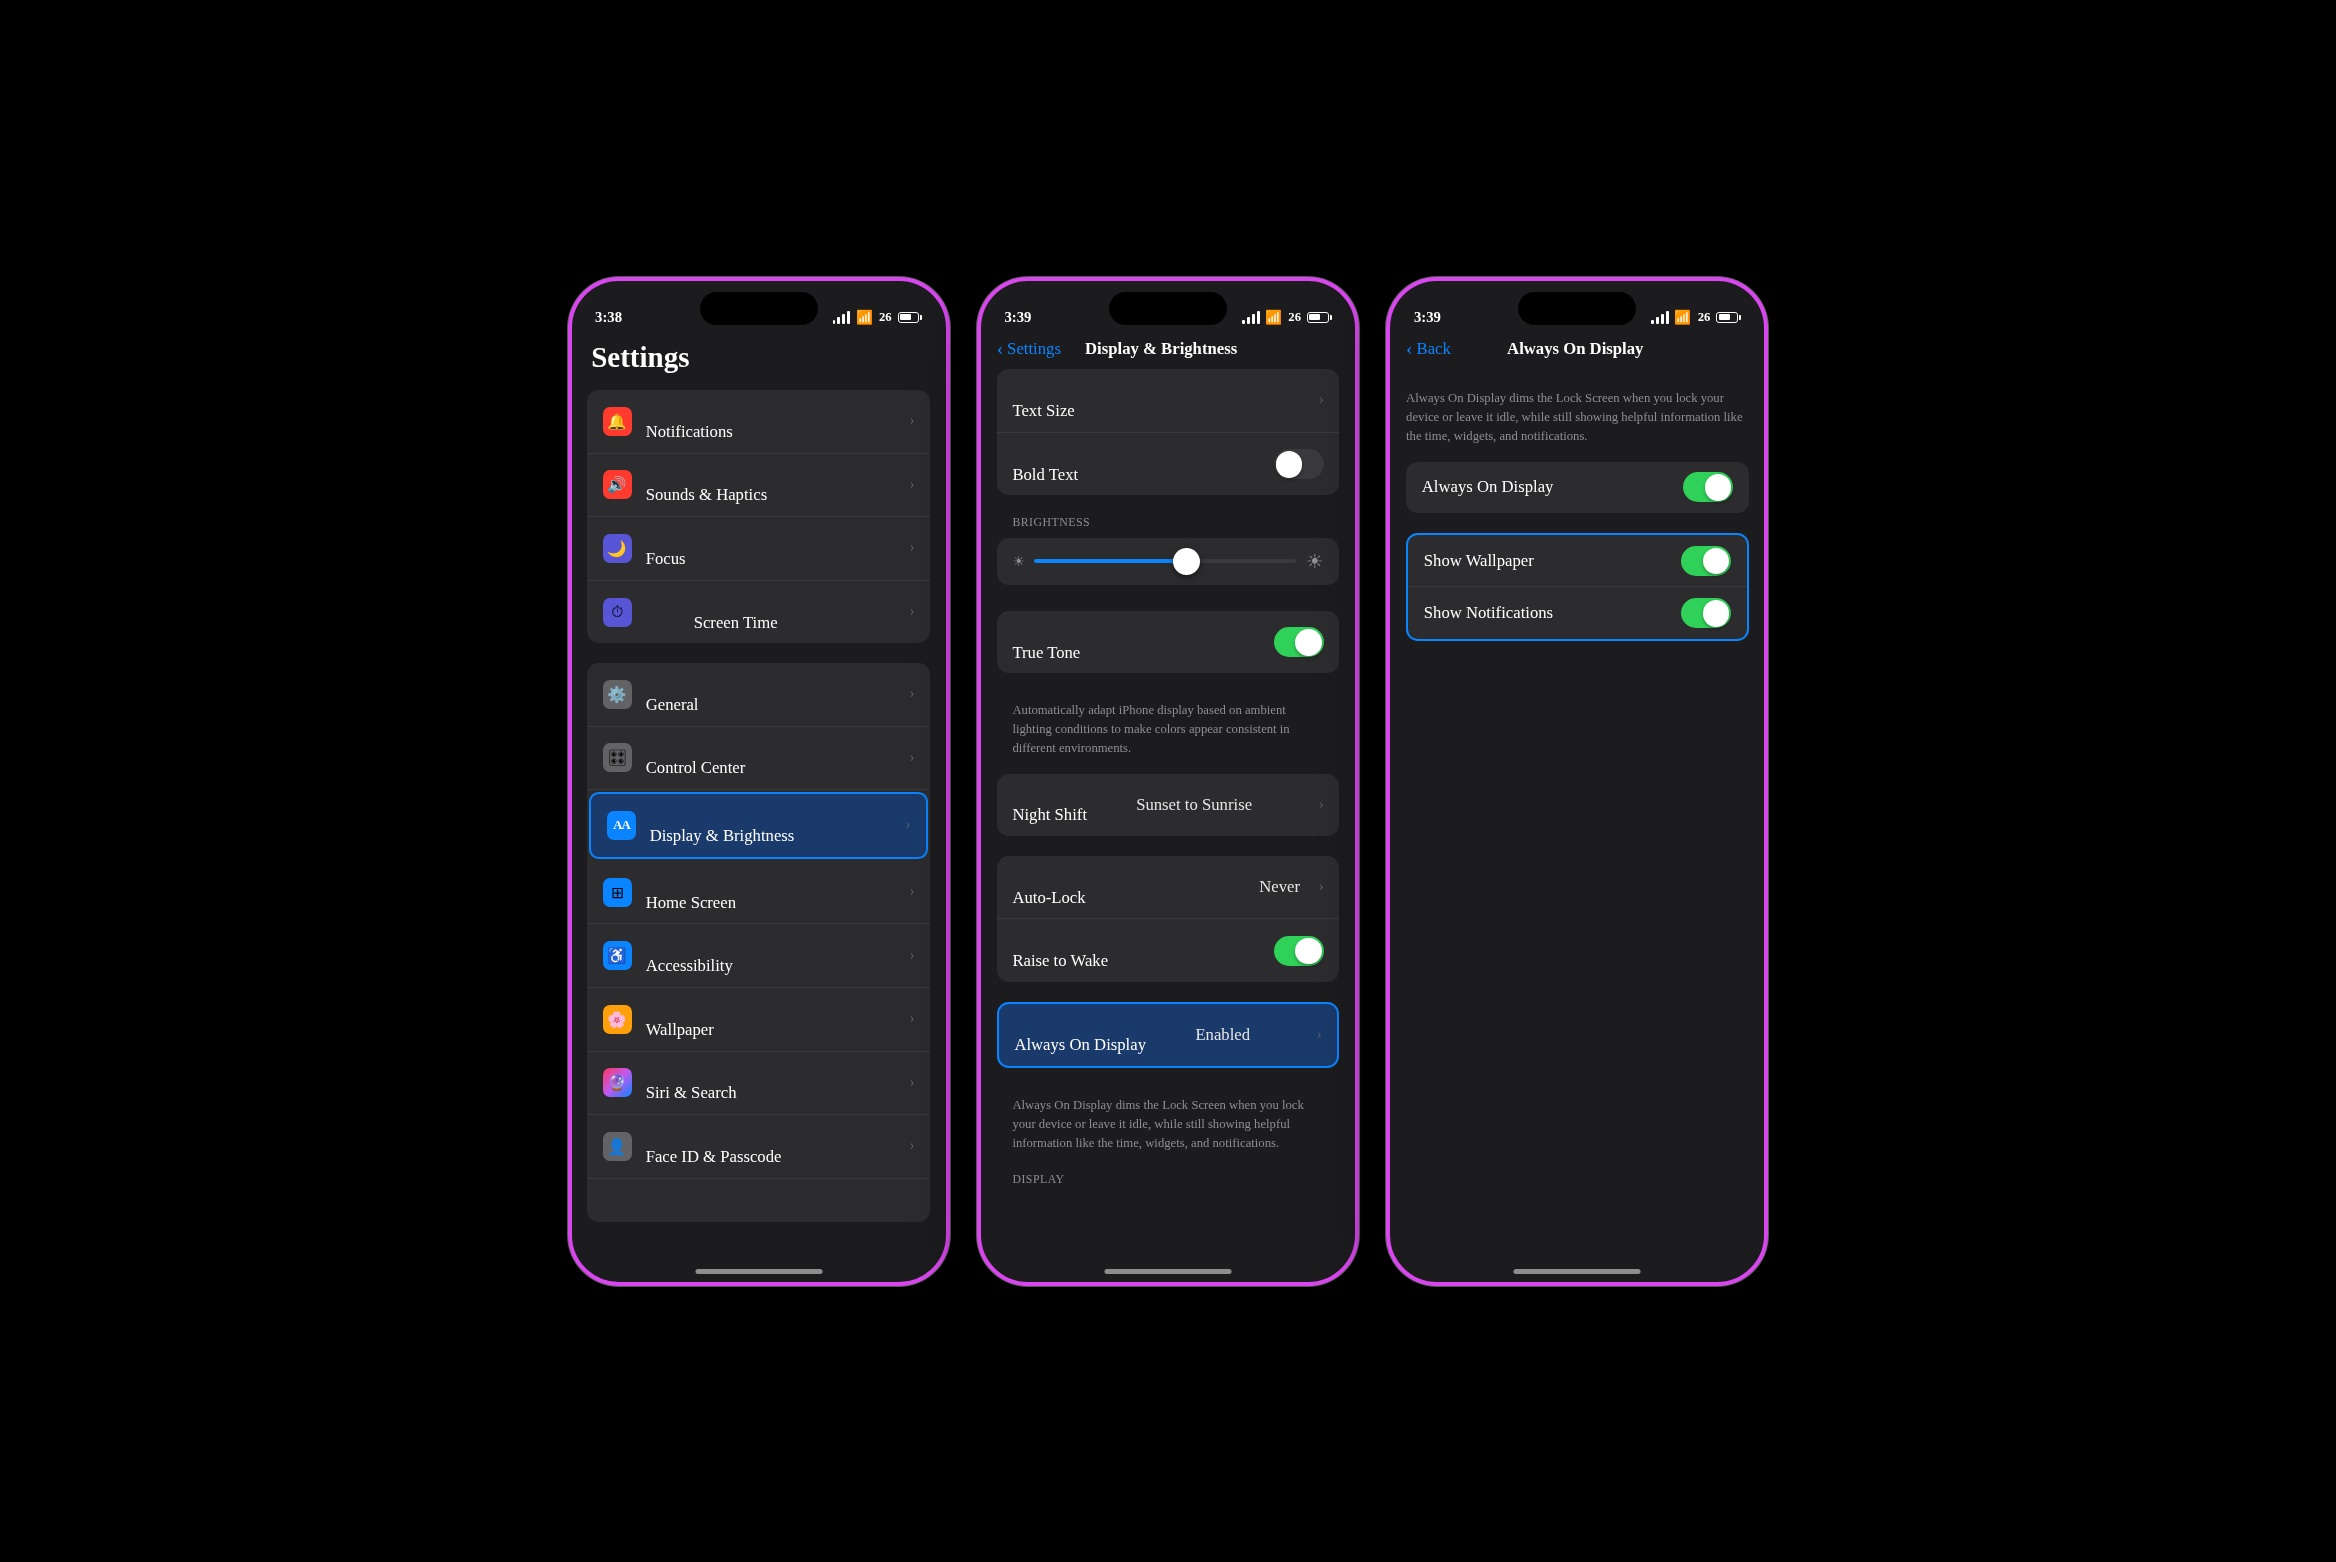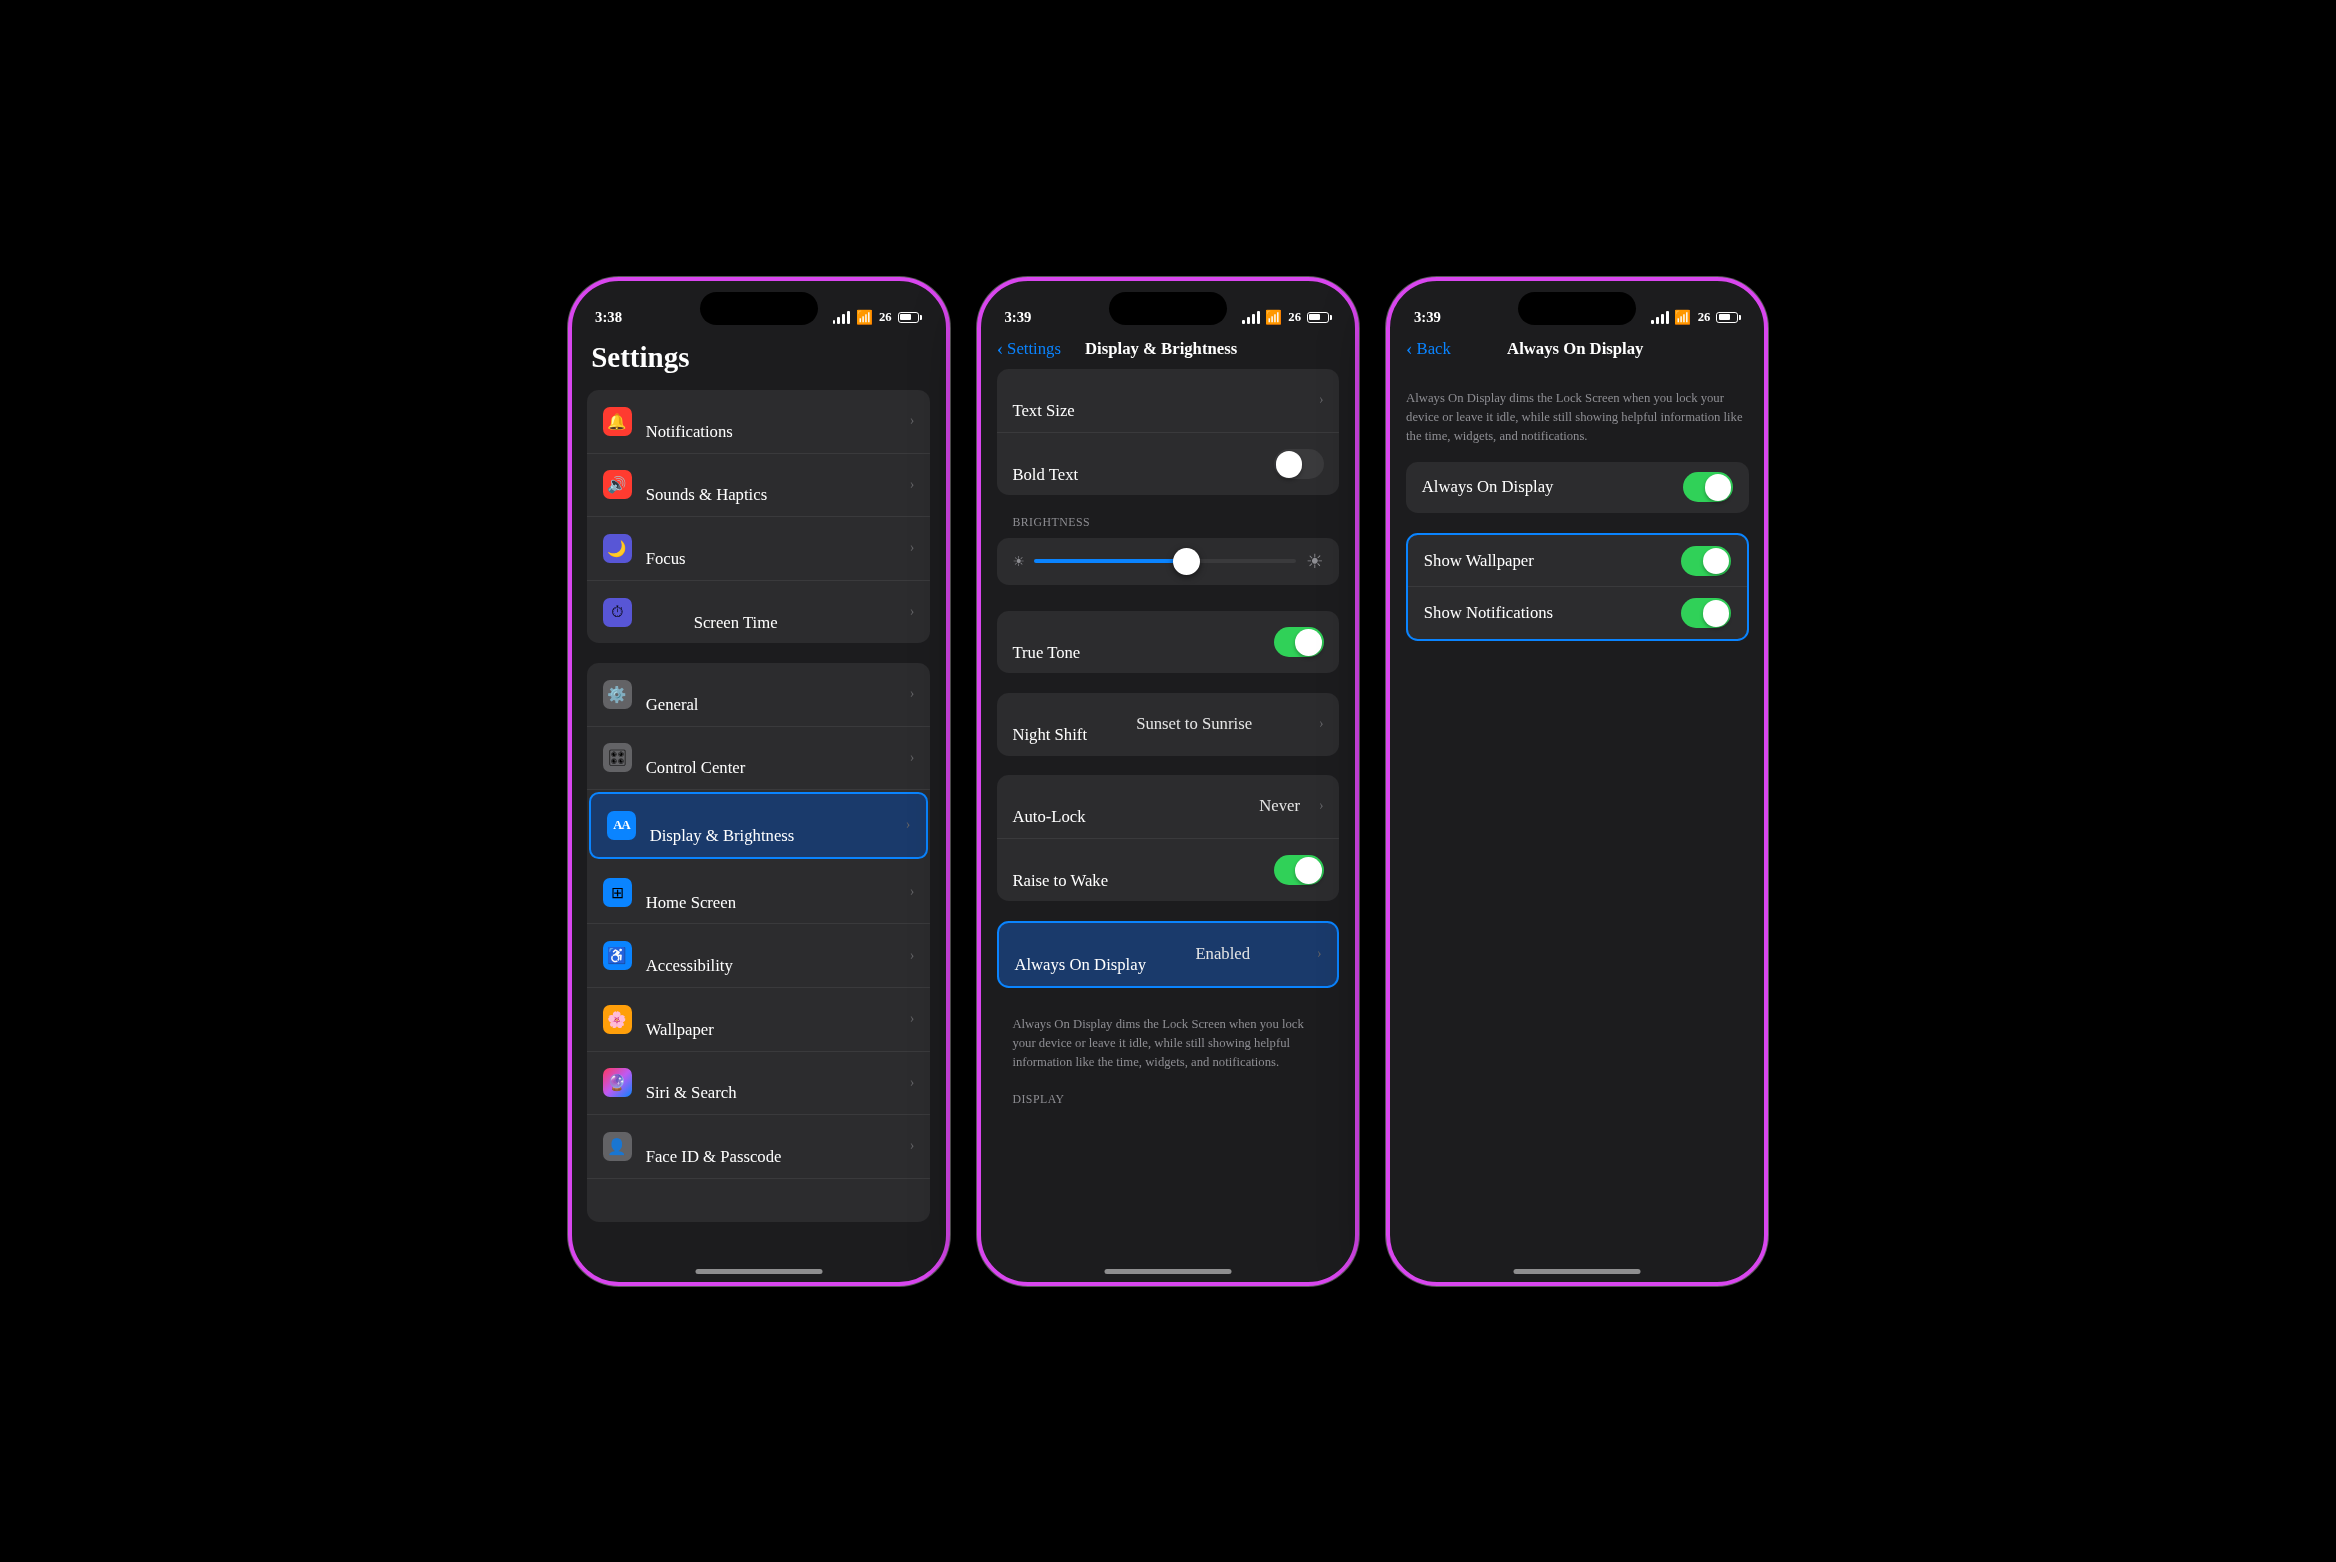"Automatically adapt iPhone display based" div.description-text { html: none -> <div>Automatically adapt iPhone display based on ambient lighting conditions to make colors appear consistent in different environments.</div> }
